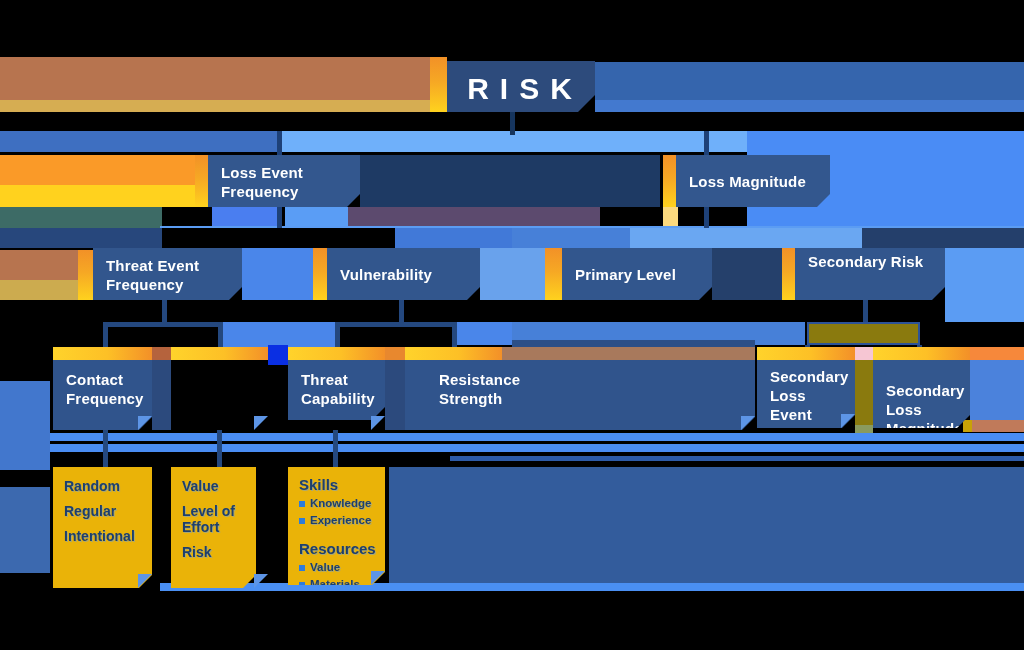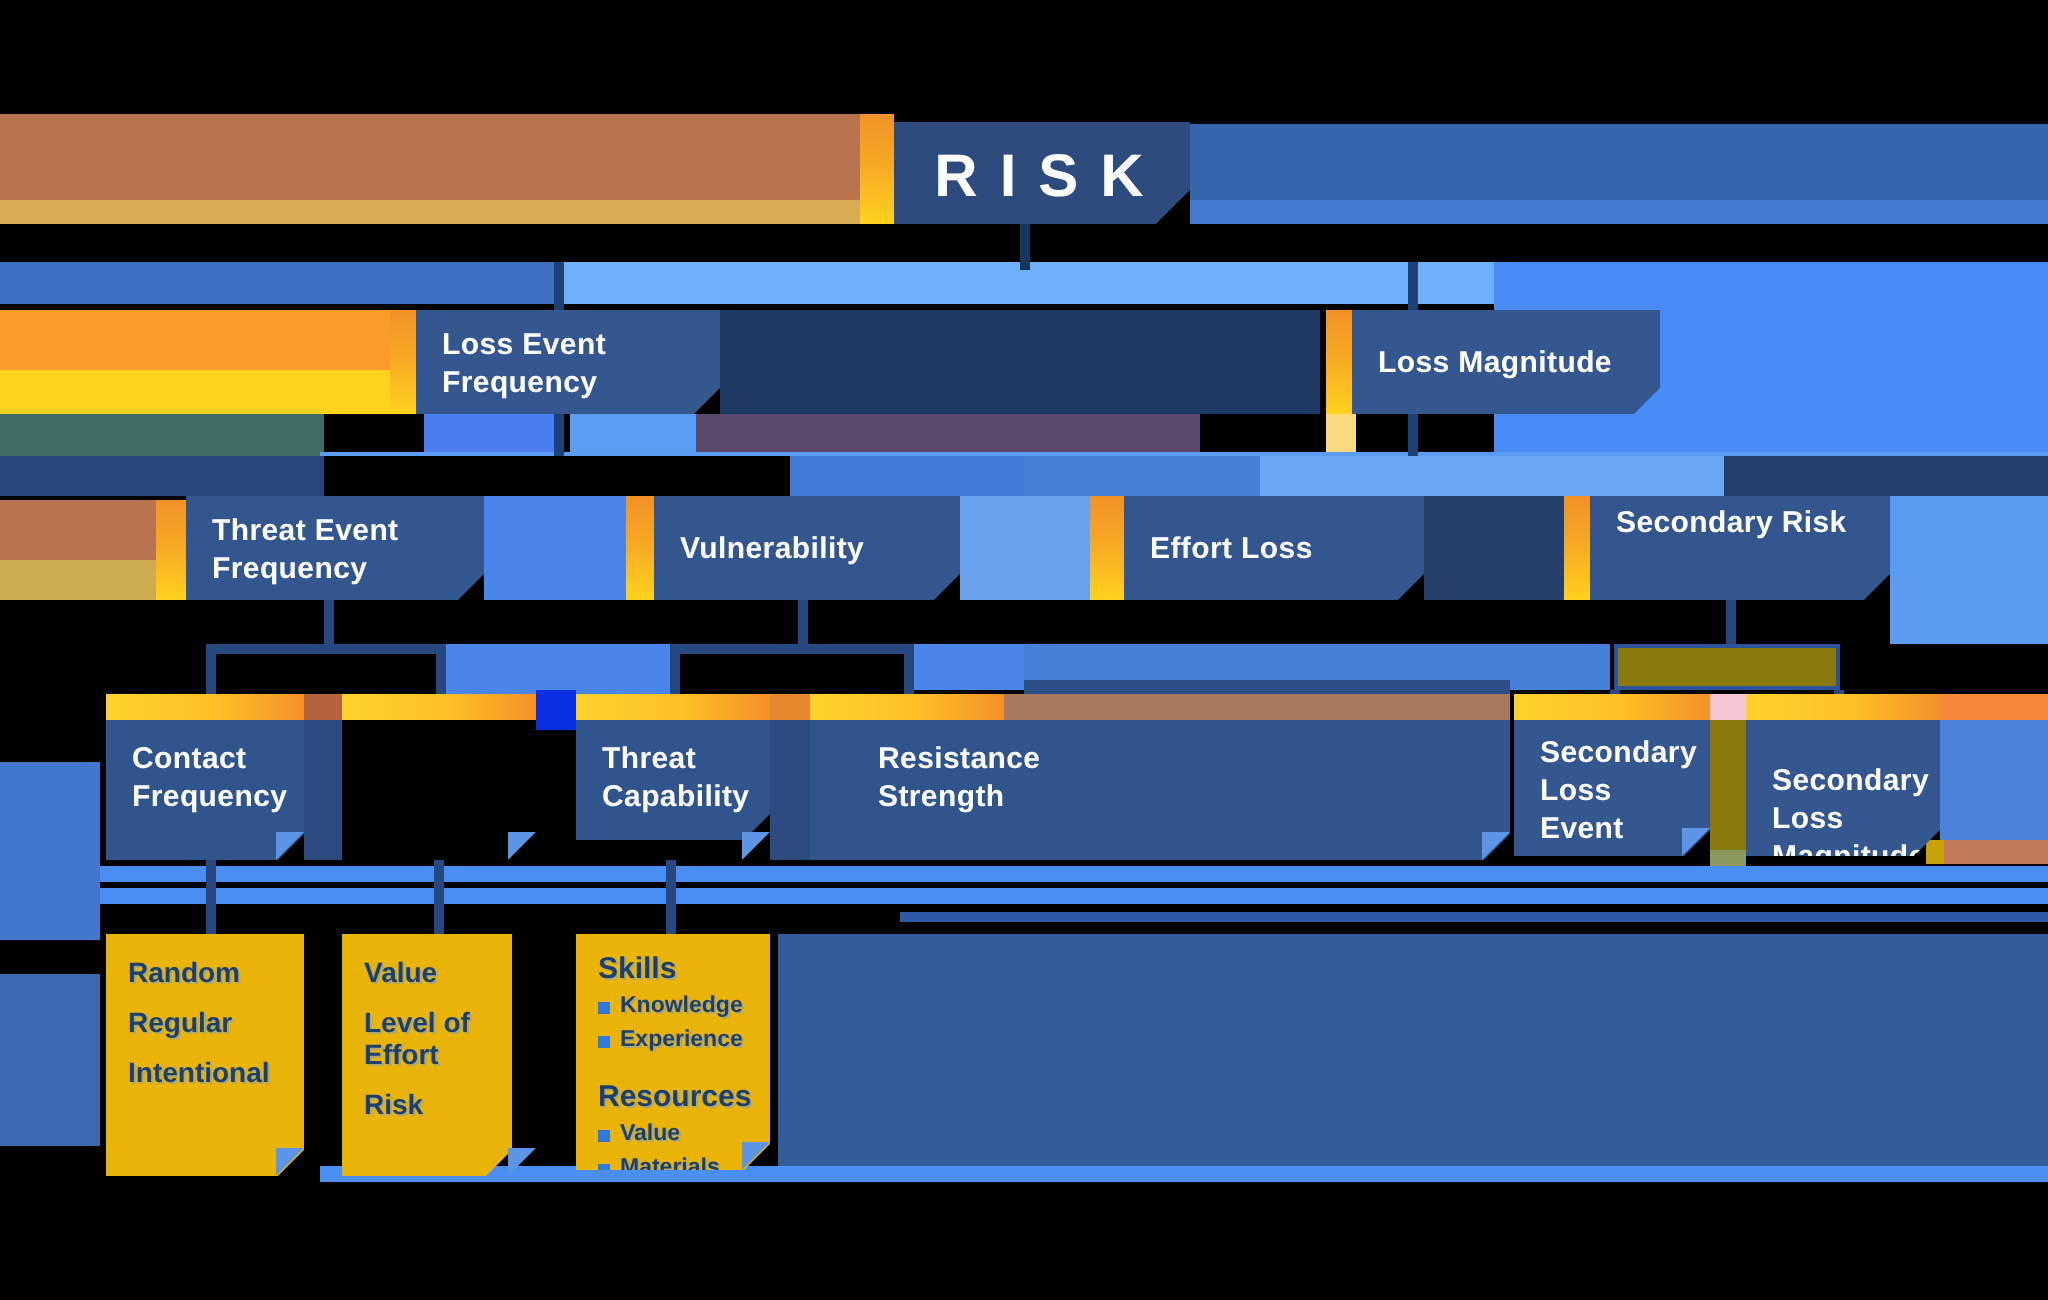"Effort Loss" div.box-label { text: Effort Loss -> Primary Level }
